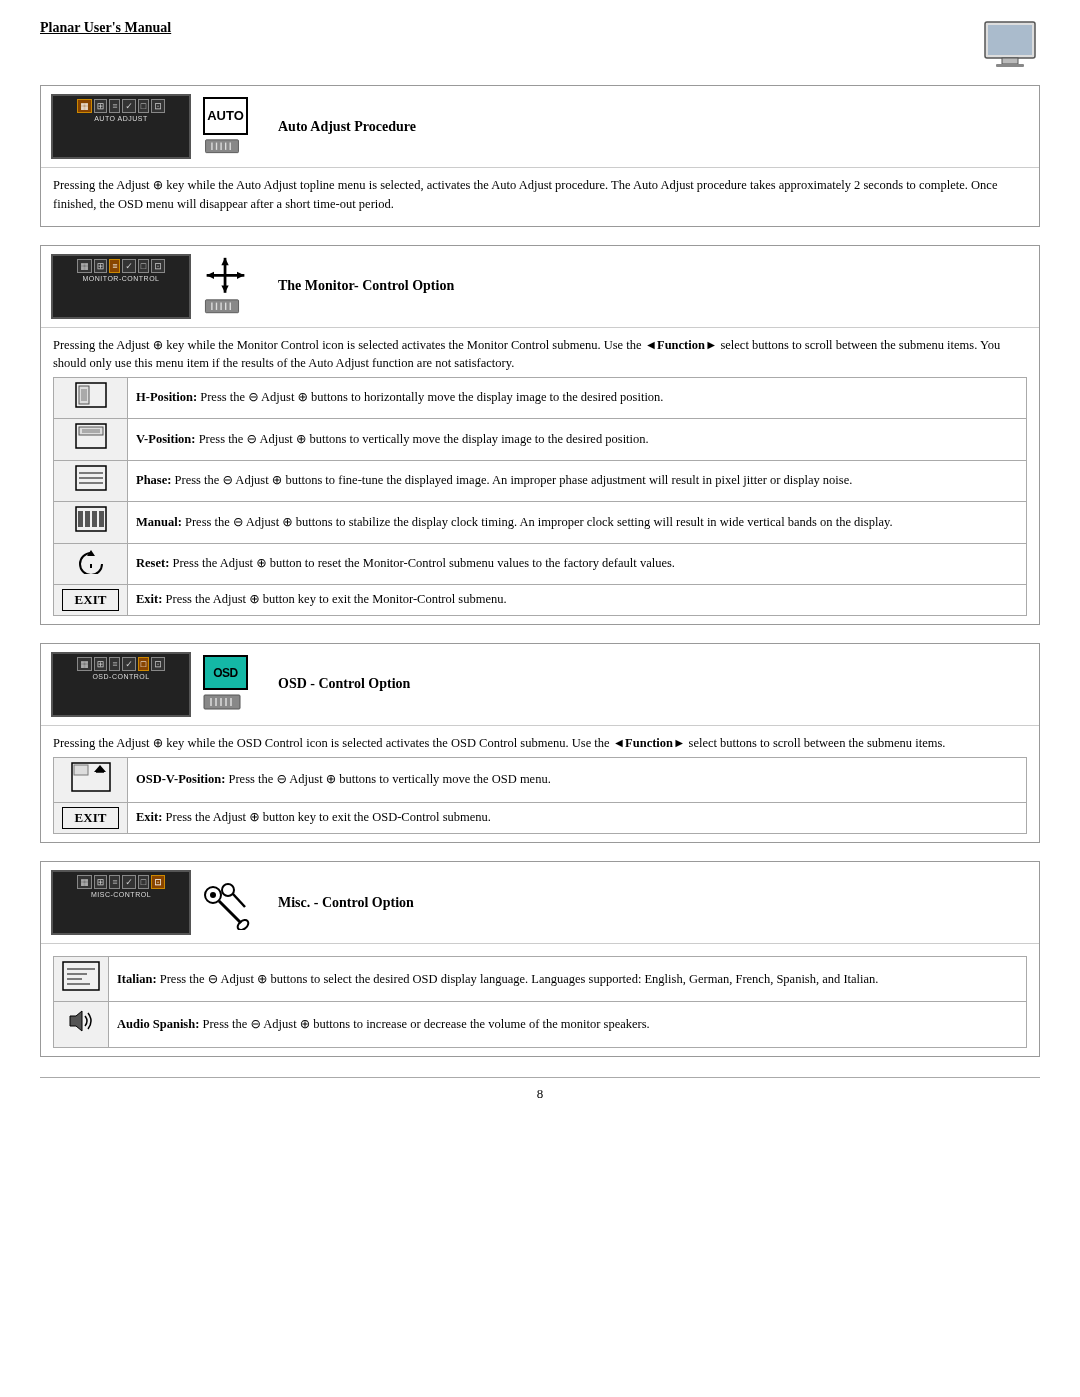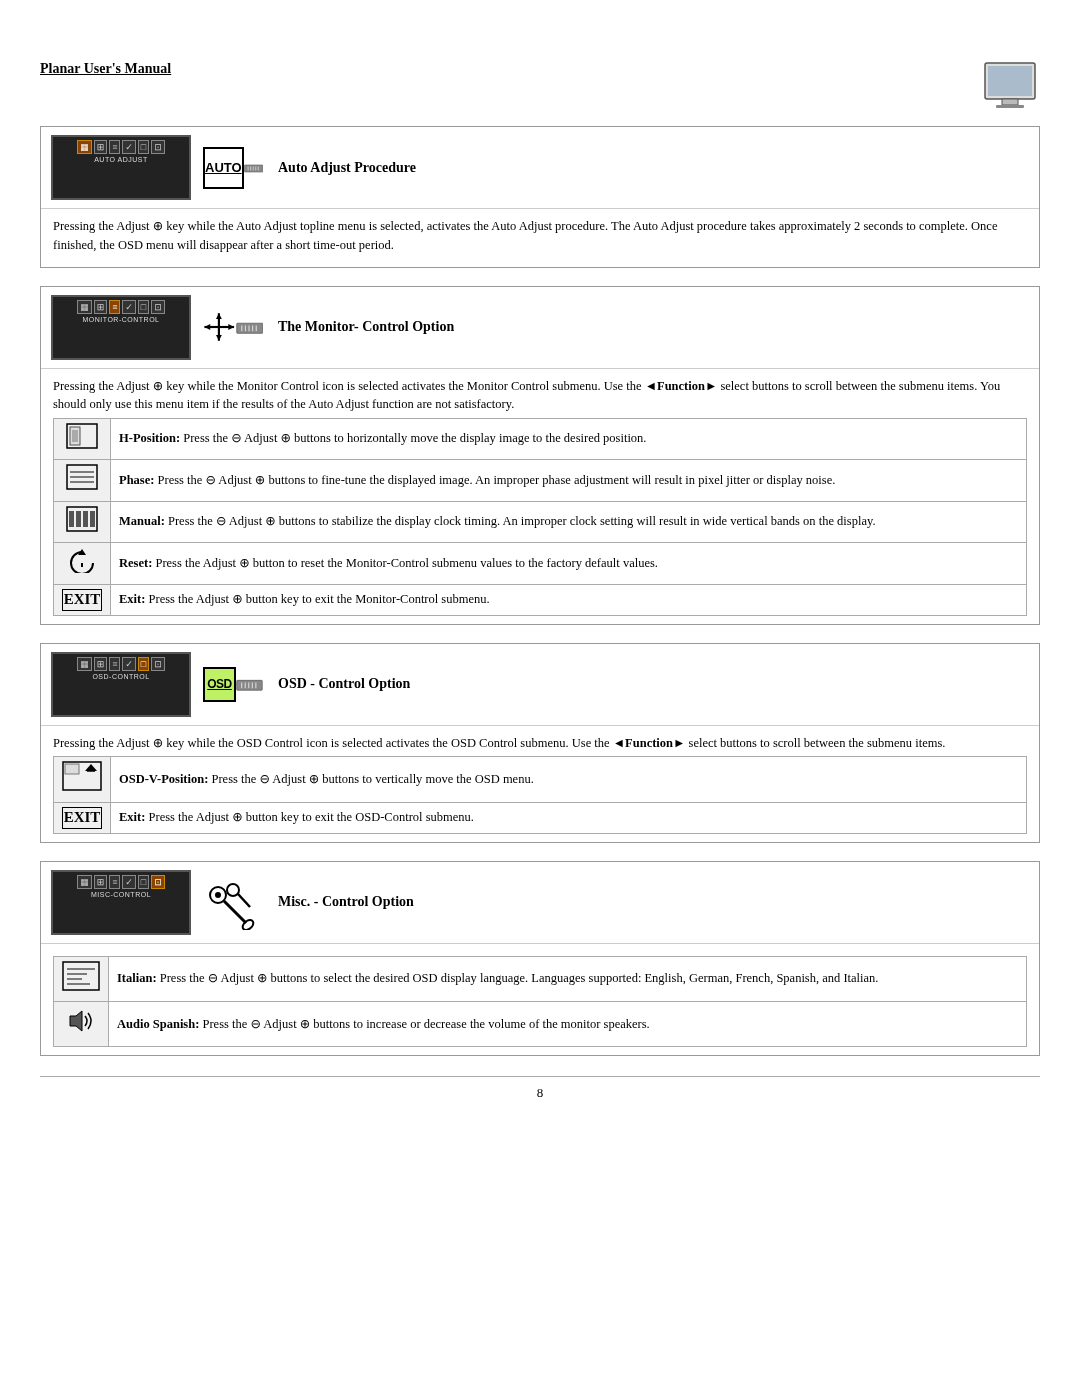"Planar User's Manual" .page-header { margin-top: 41px -> none }
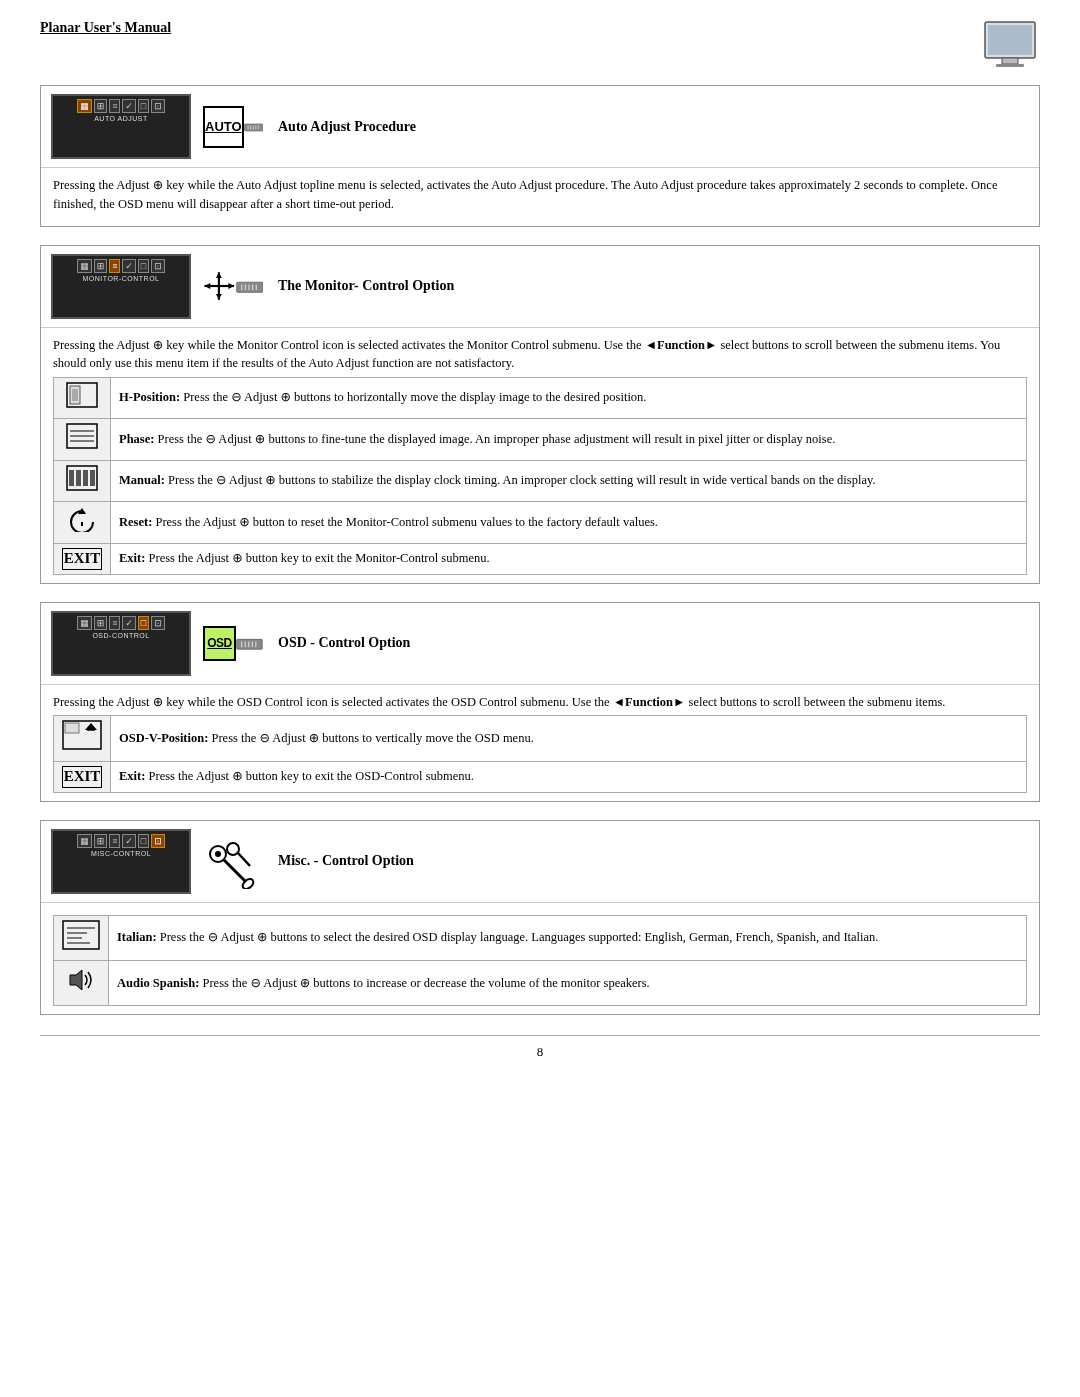"AUTO" .section-symbol { align-items: center -> none; flex-direction: none -> column; text-decoration: underline -> none }
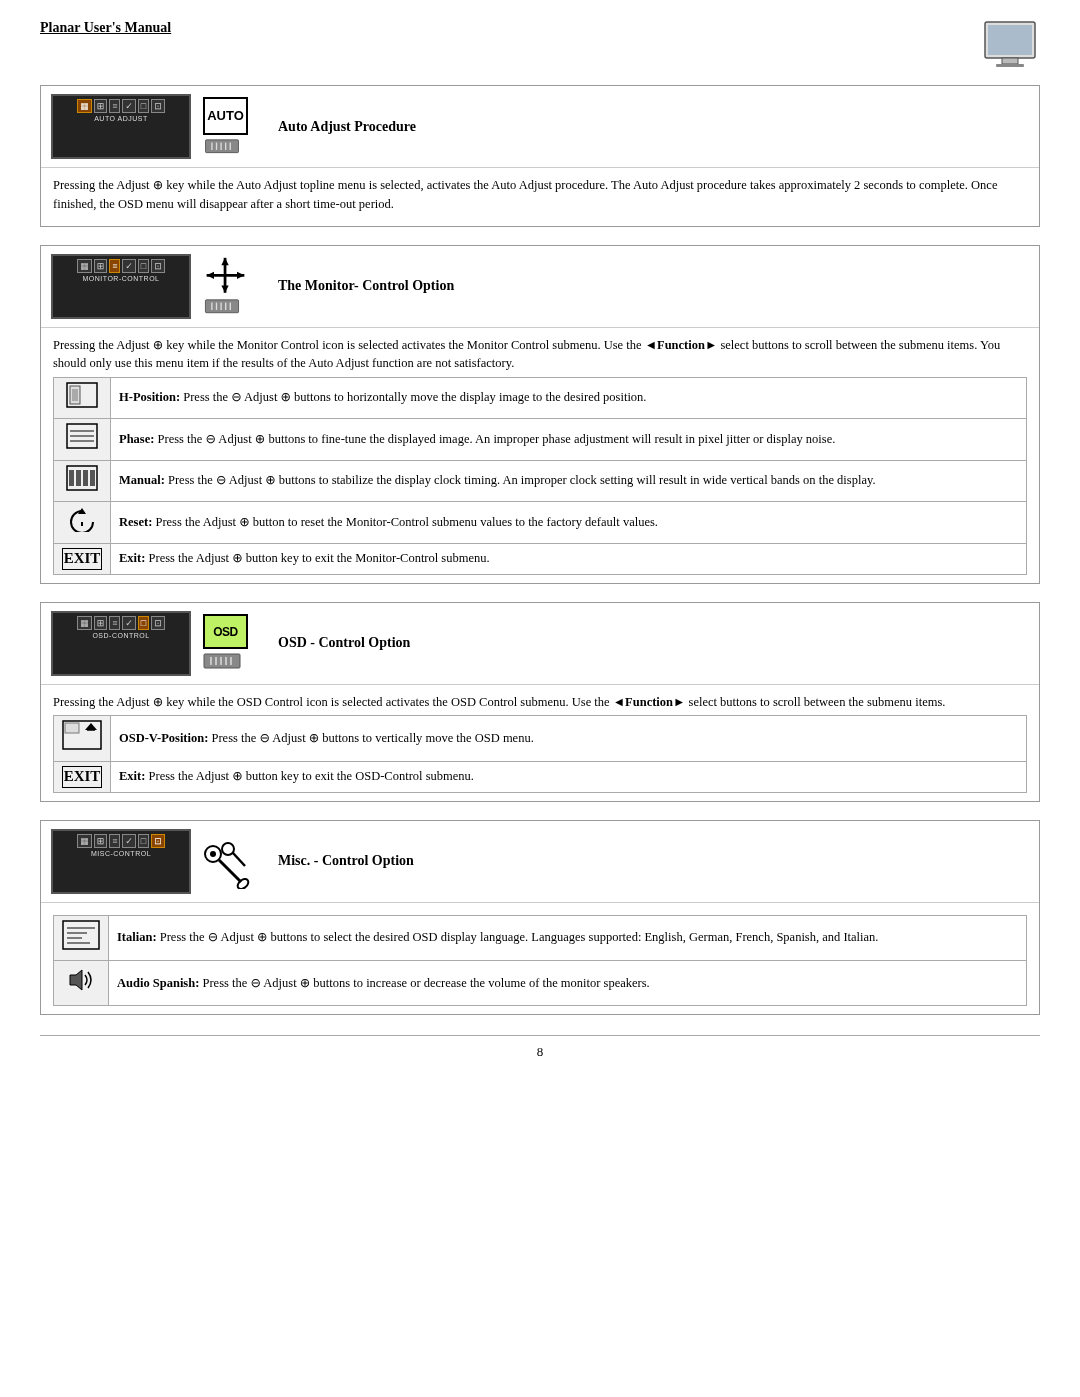"V-Position: Press the ⊖ Adjust" tr { html: none -> <tr> <td> <svg> <rect></rect> <rect></rect> <rect></rect> </svg> </td> <td><strong>V-Position:</strong> Press the ⊖ Adjust ⊕ buttons to vertically move the display image to the desired position.</td> </tr> }
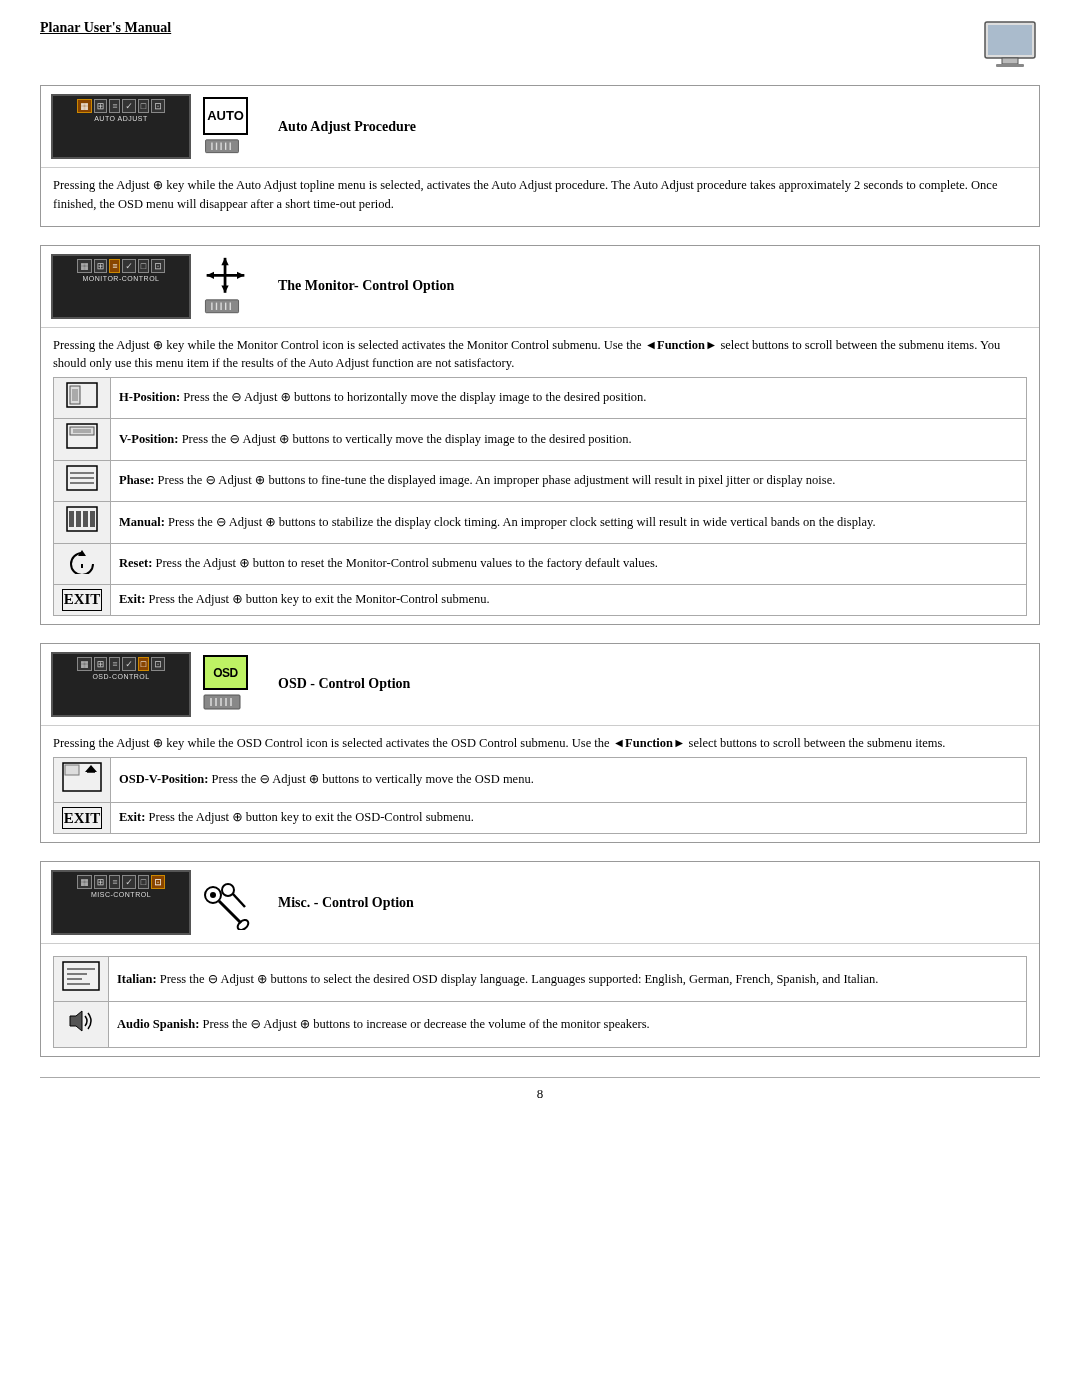"EXIT" .exit-icon { font-size: 15px -> 13px; width: 40px -> 57px }
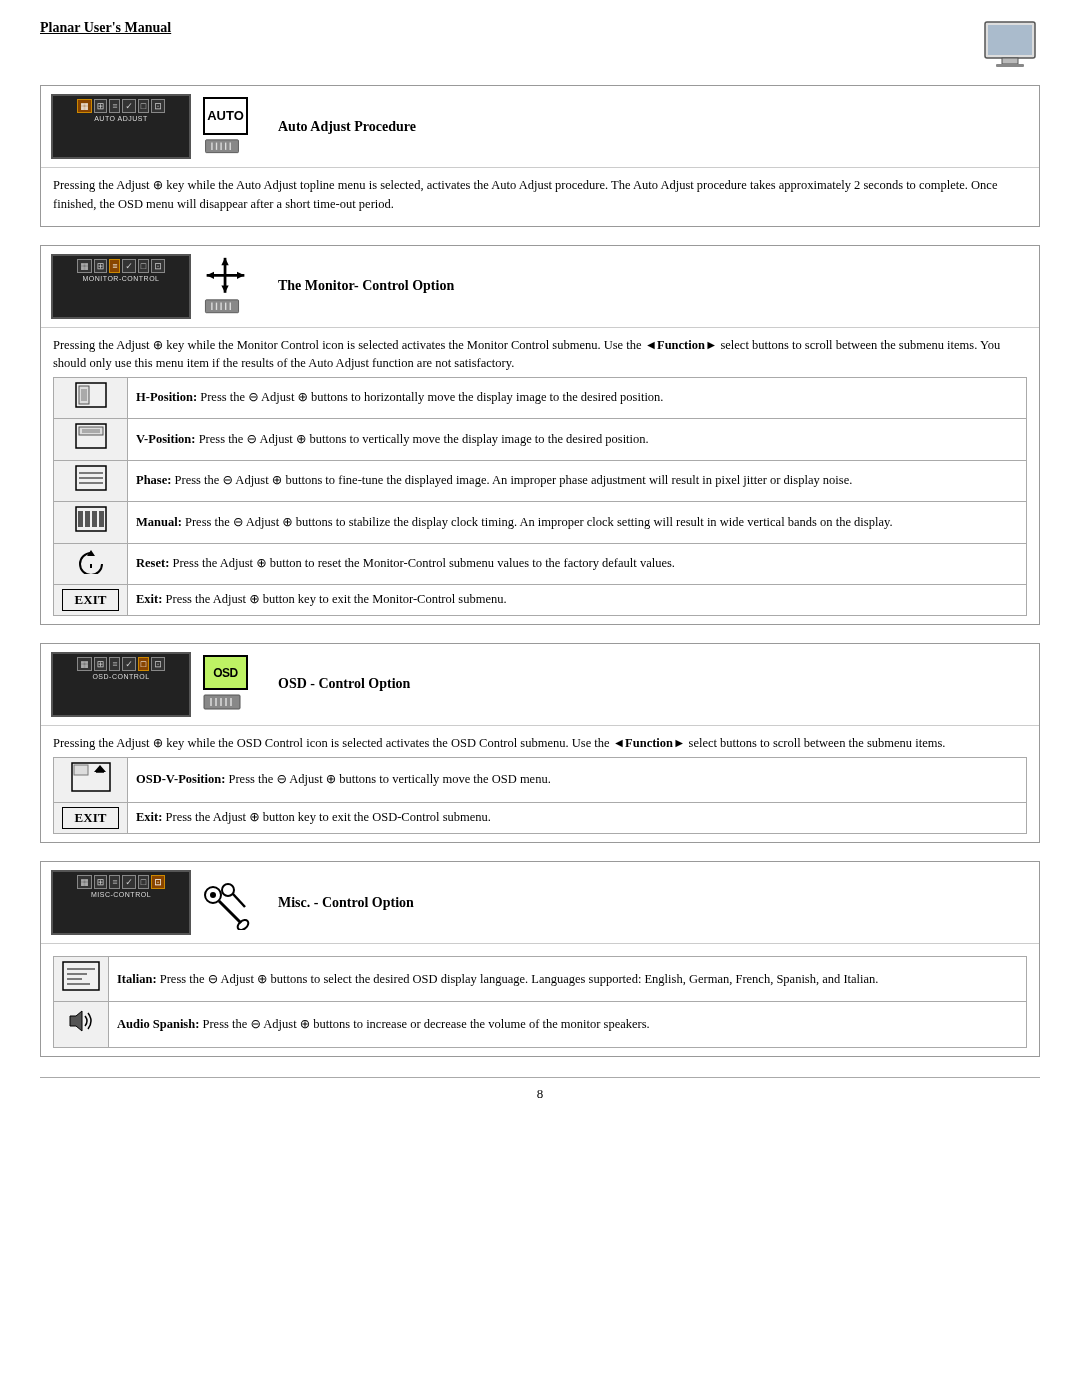"OSD" div { background: #bef264 -> #14b8a6 }
